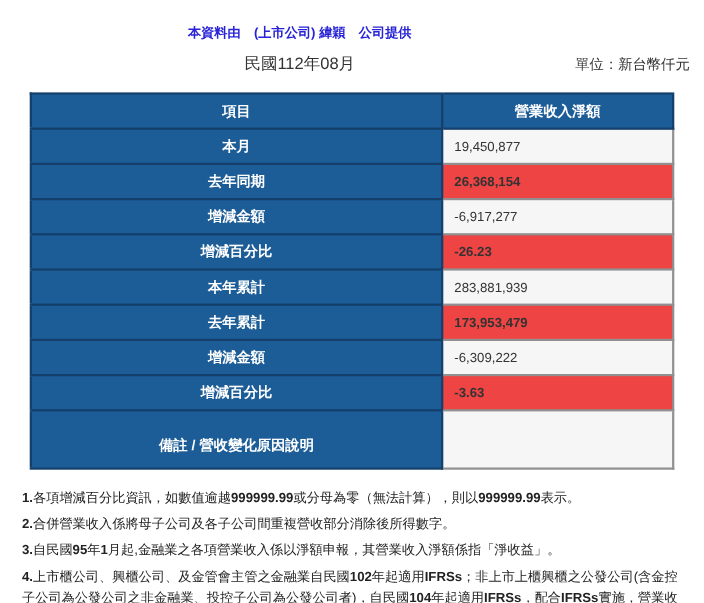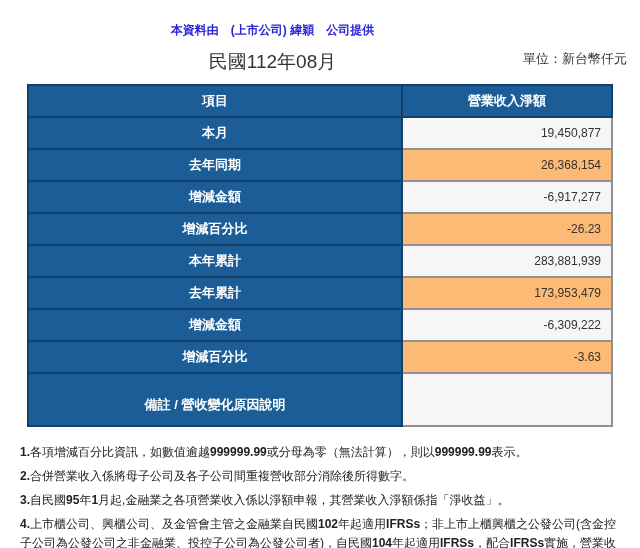"民國112年08月" .period { font-size: 19px -> 15px }
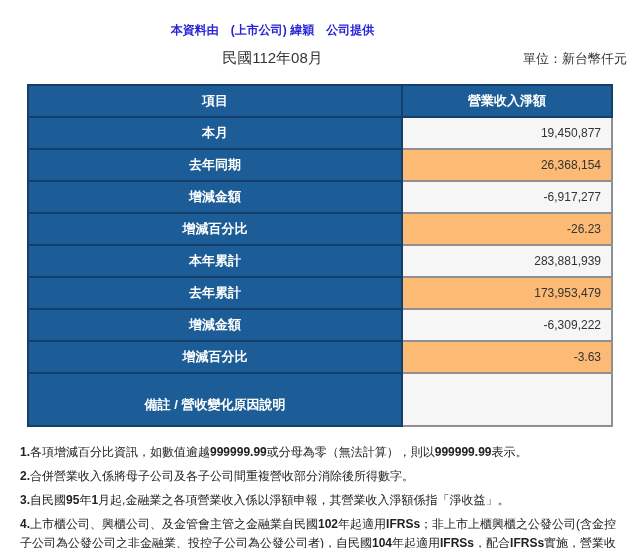"19,450,877" .value-cell { text-align: right -> none }
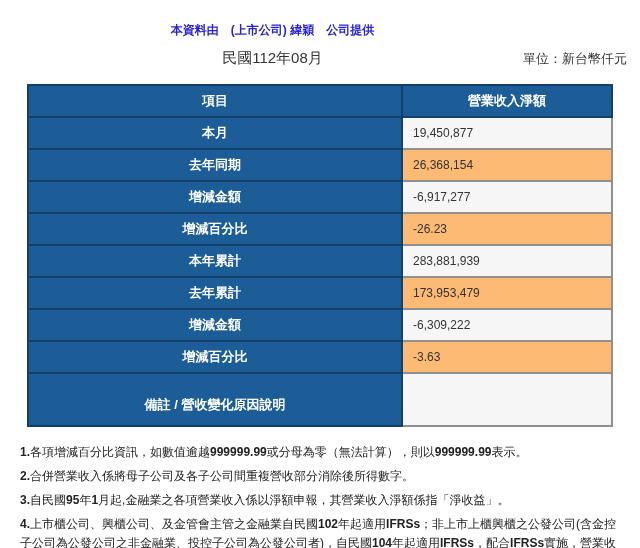"26,368,154" .value-cell.alt { background: #fdba74 -> #ef4444; font-weight: none -> bold }
